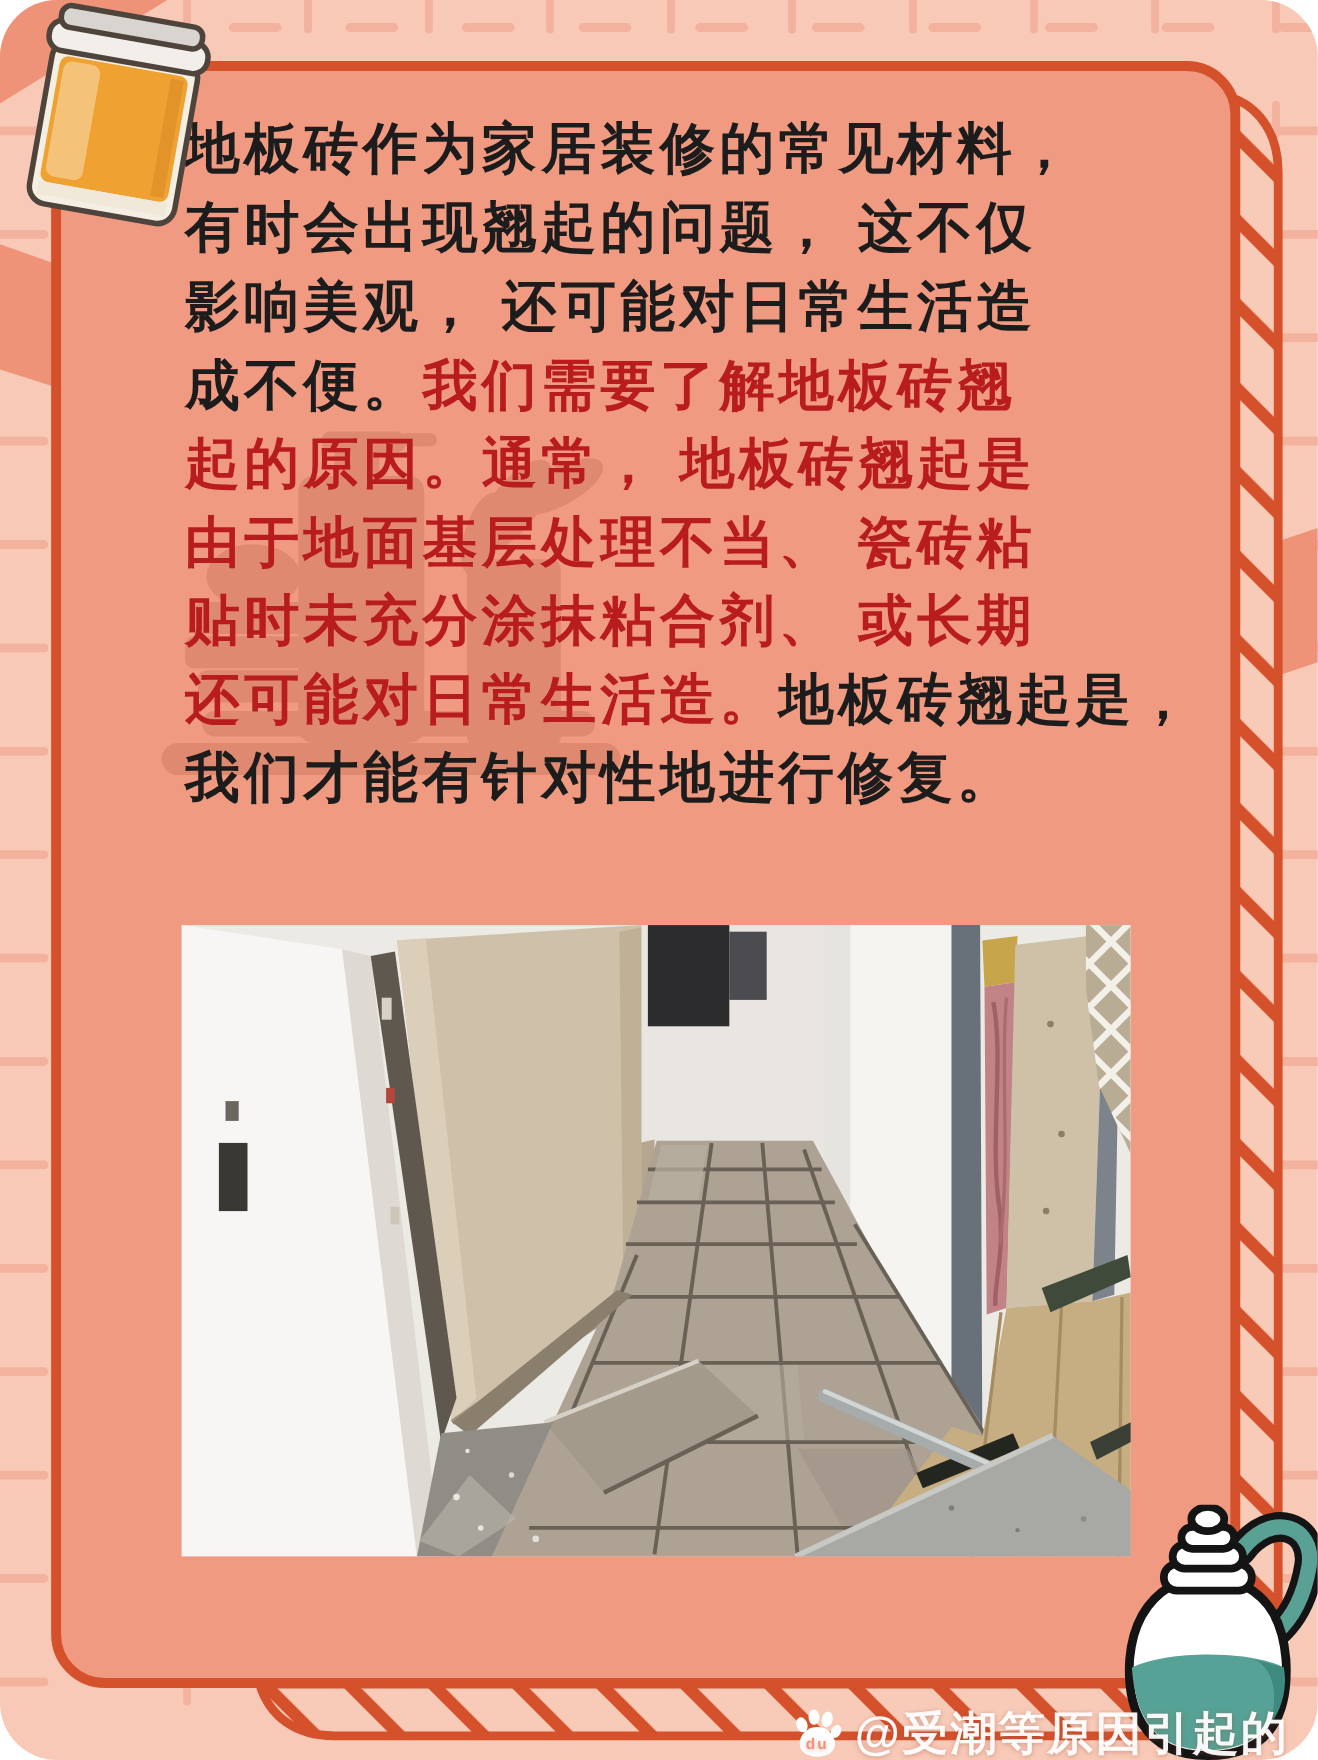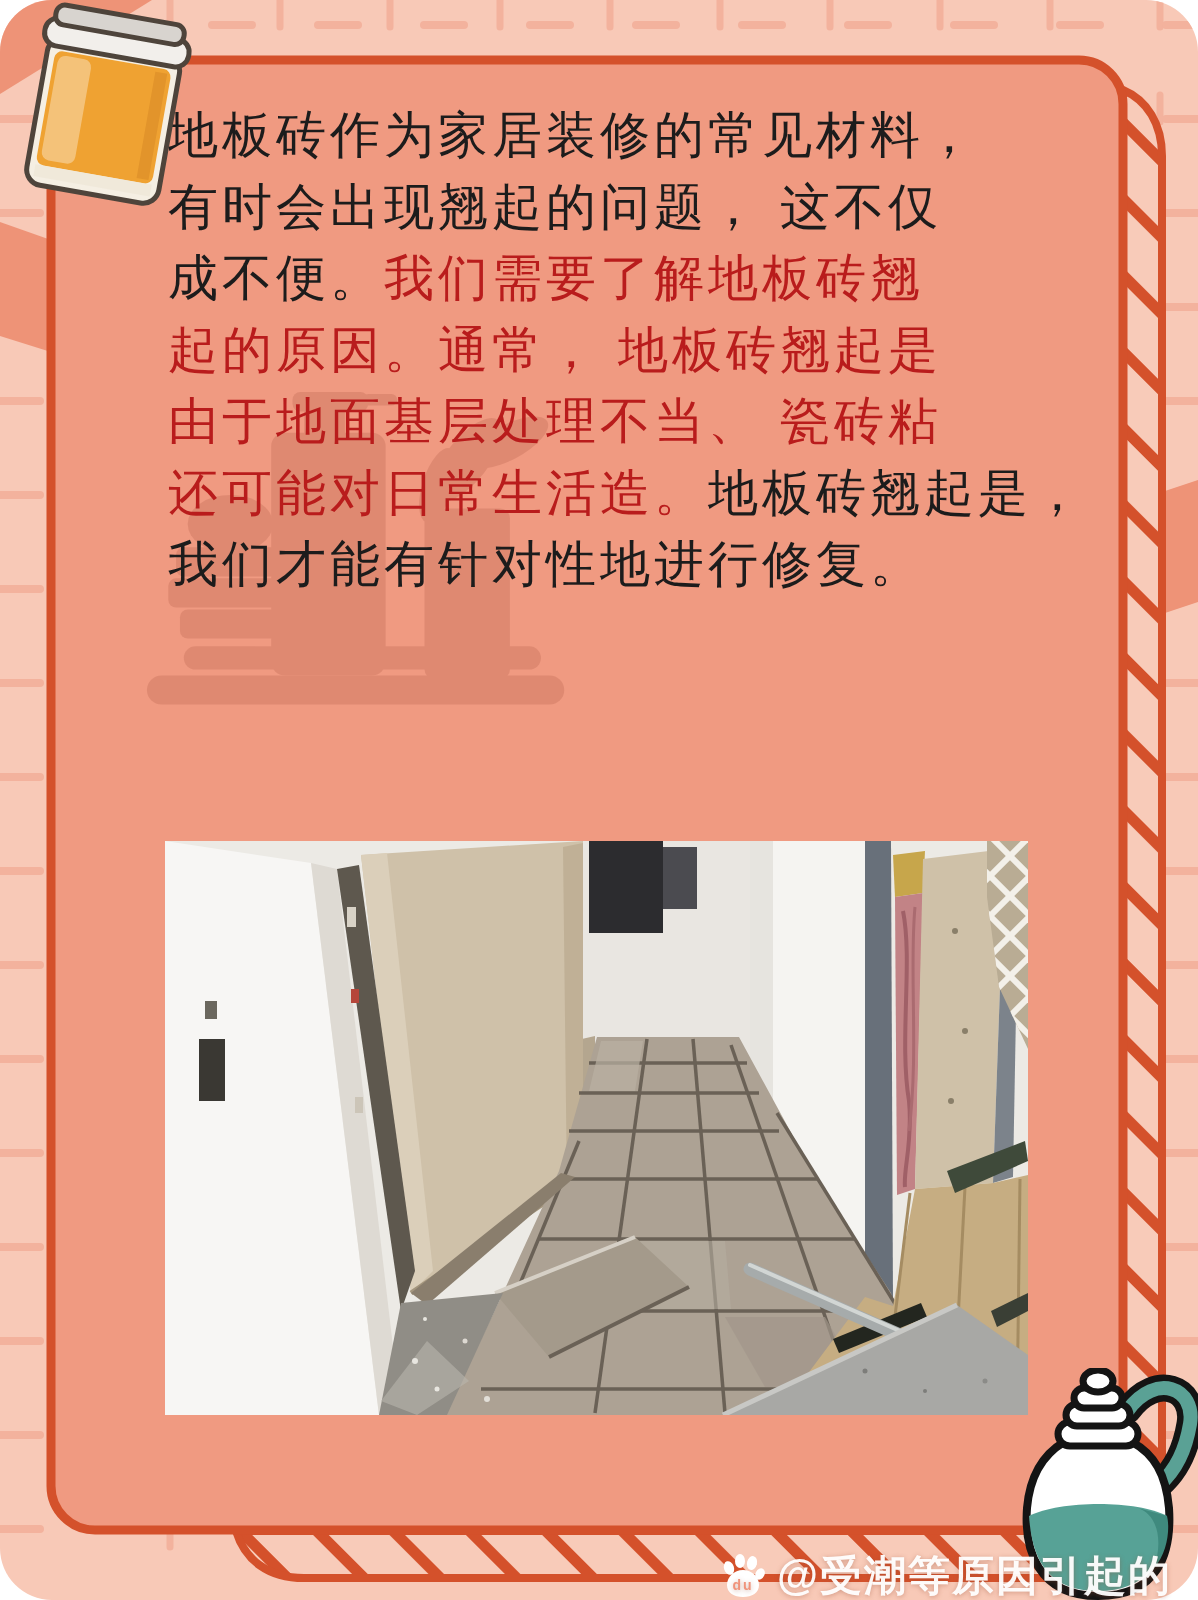"地板砖作为家居装修的常见材料，" #text-block { font-weight: 400 -> 700 }
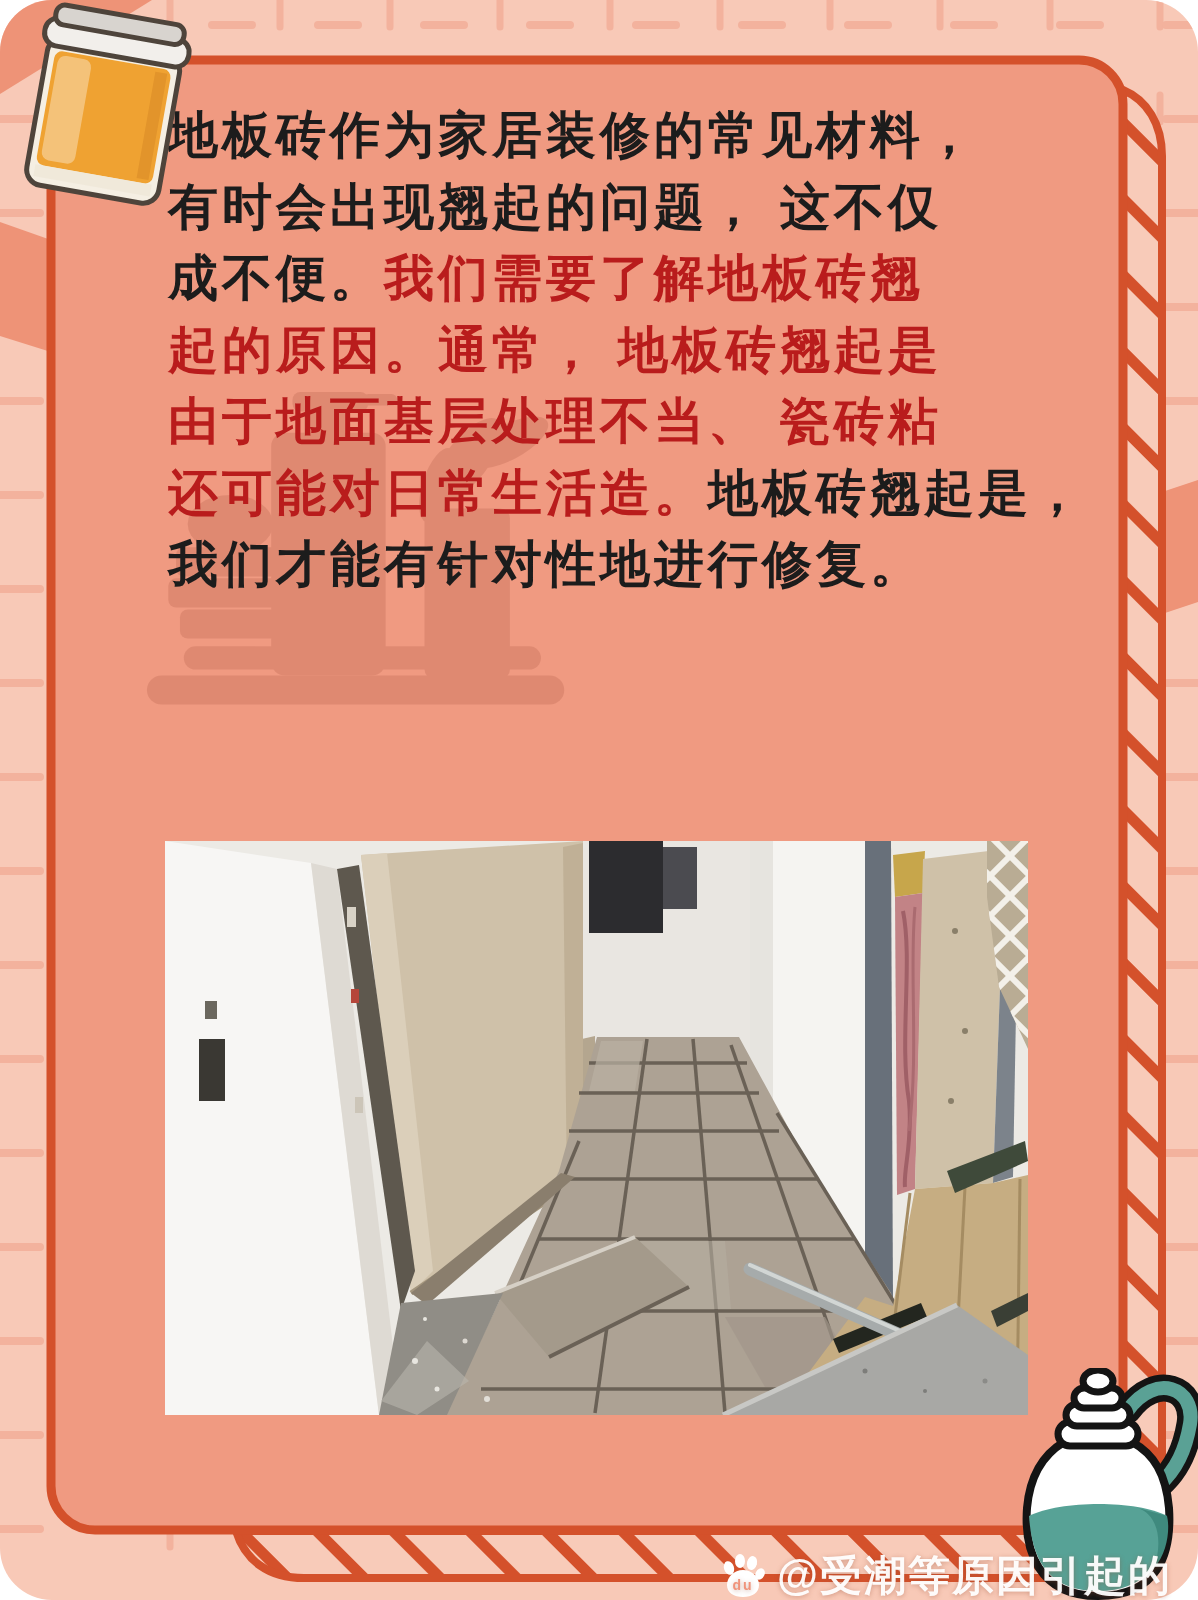"影响美观， 还可能对日常生活造" div.tline { html: none -> <div><span>影响美观， 还可能对日常生活造</span></div> }
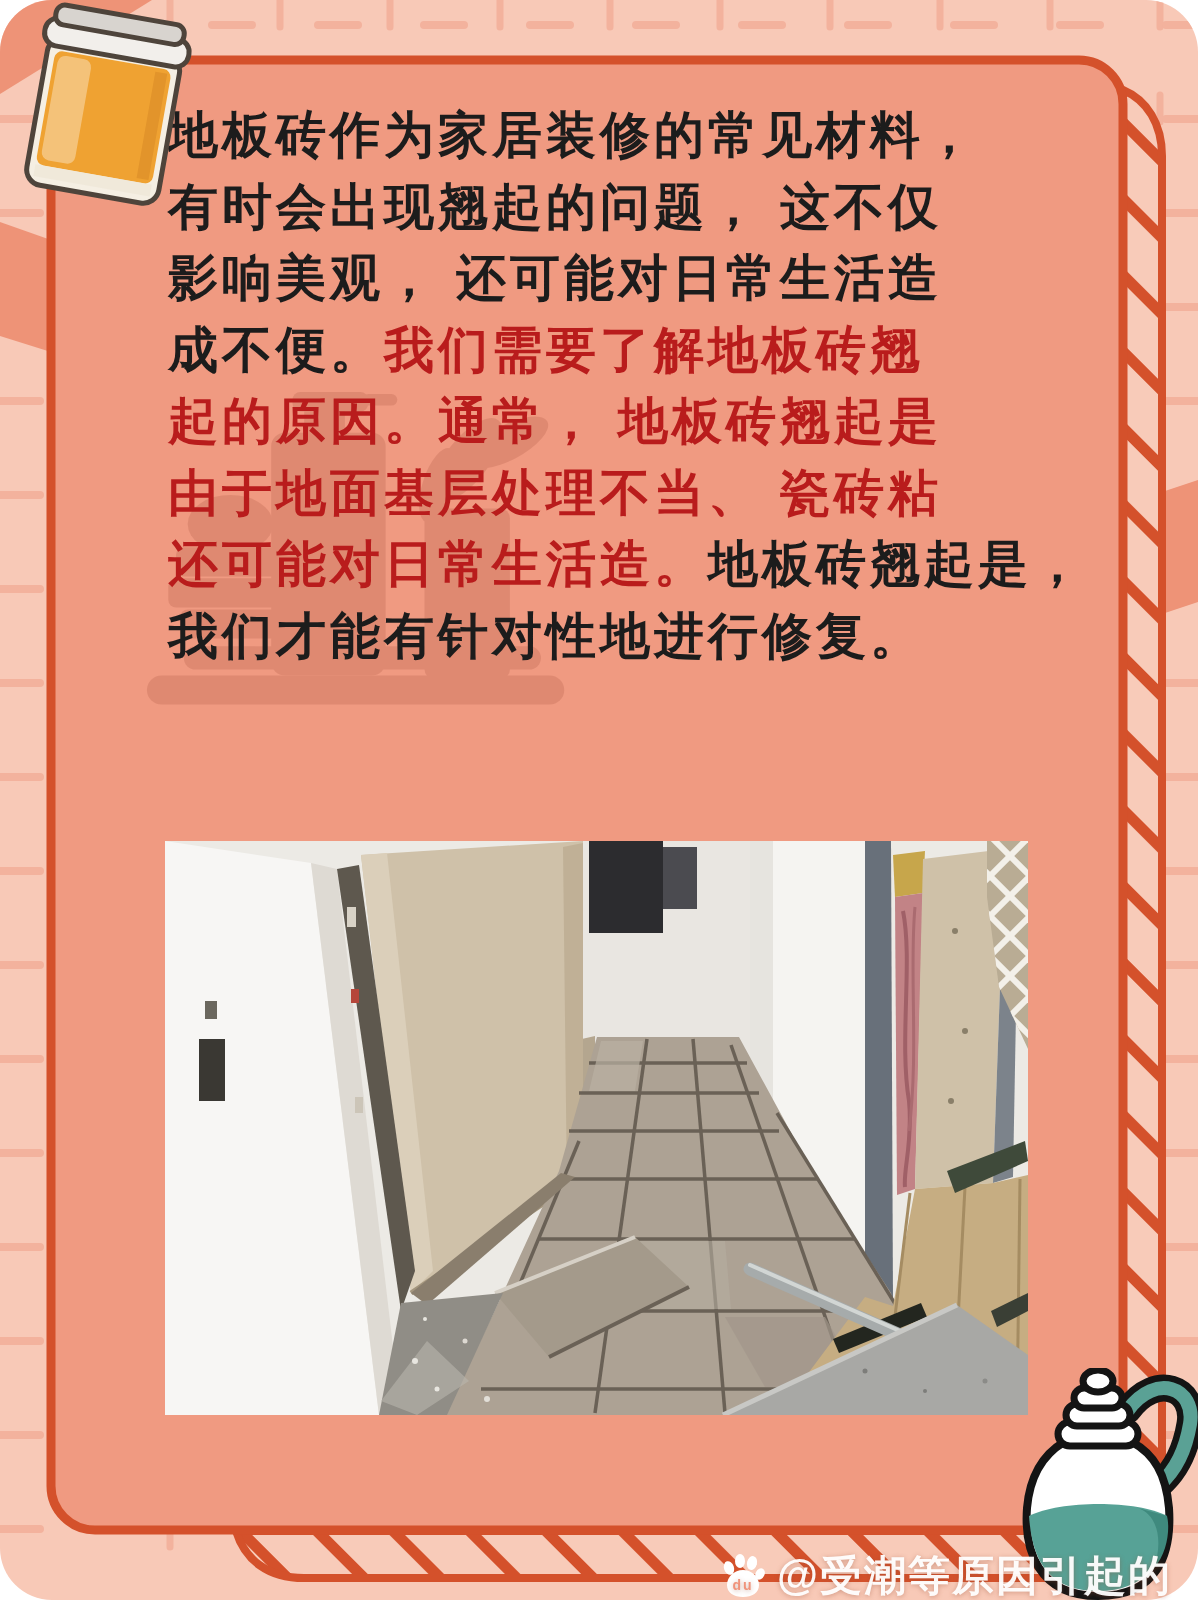"贴时未充分涂抹粘合剂、 或长期" div.tline { html: none -> <div><span>贴时未充分涂抹粘合剂、 或长期</span></div> }
